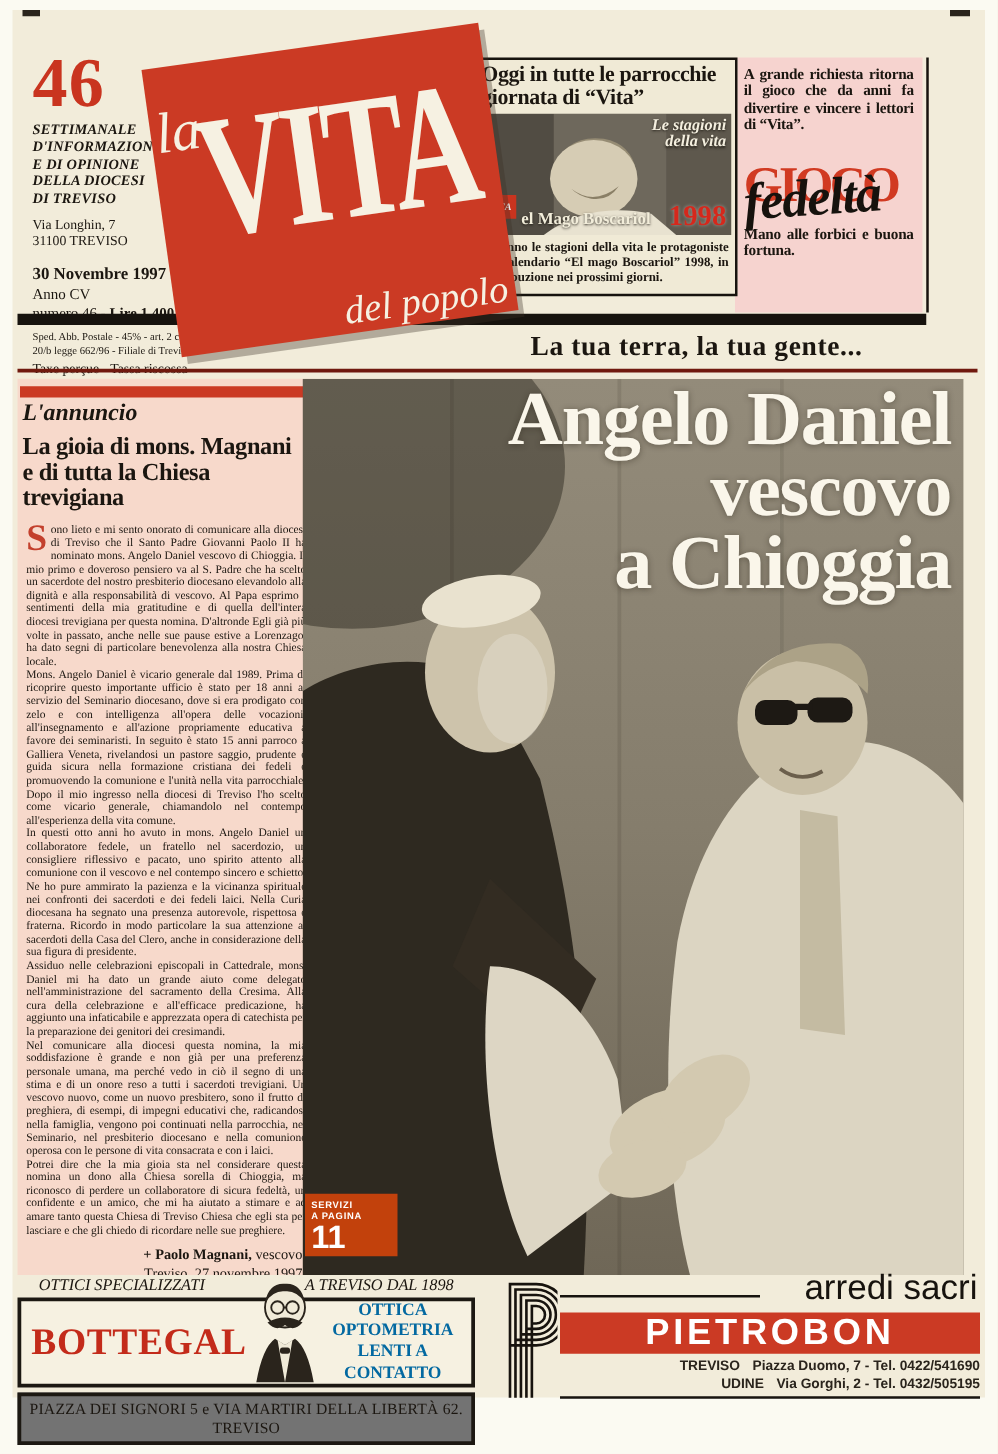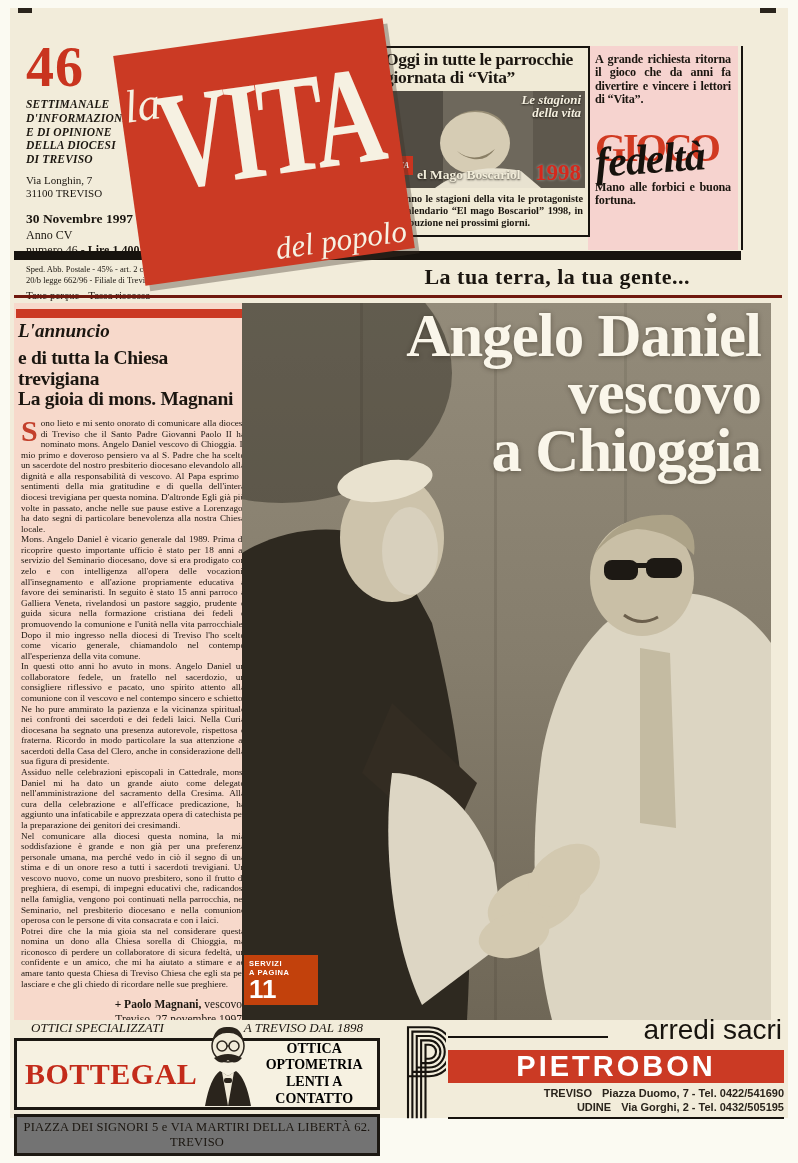"e di tutta la Chiesa" div { order: before "La gioia di mons. Magnani" -> after "La gioia di mons. Magnani" }
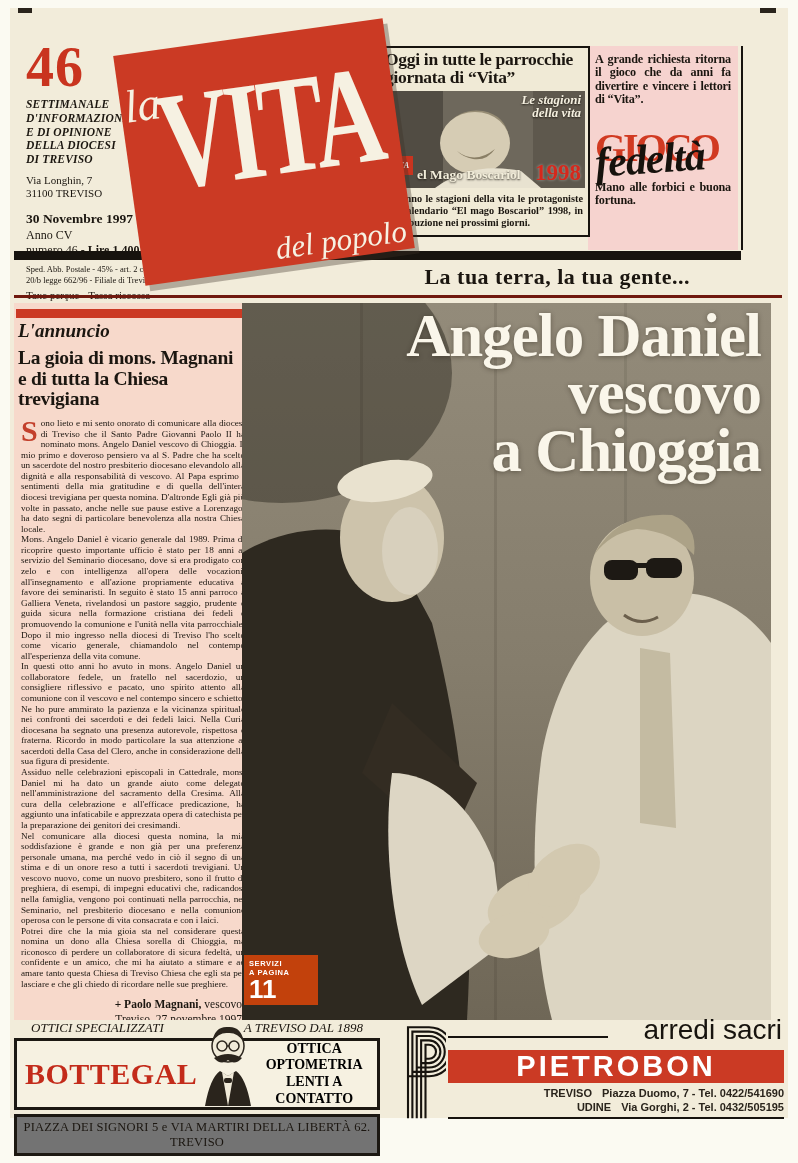"OTTICA OPTOMETRIA" .b-services { color: #000000 -> #0369a1 }
